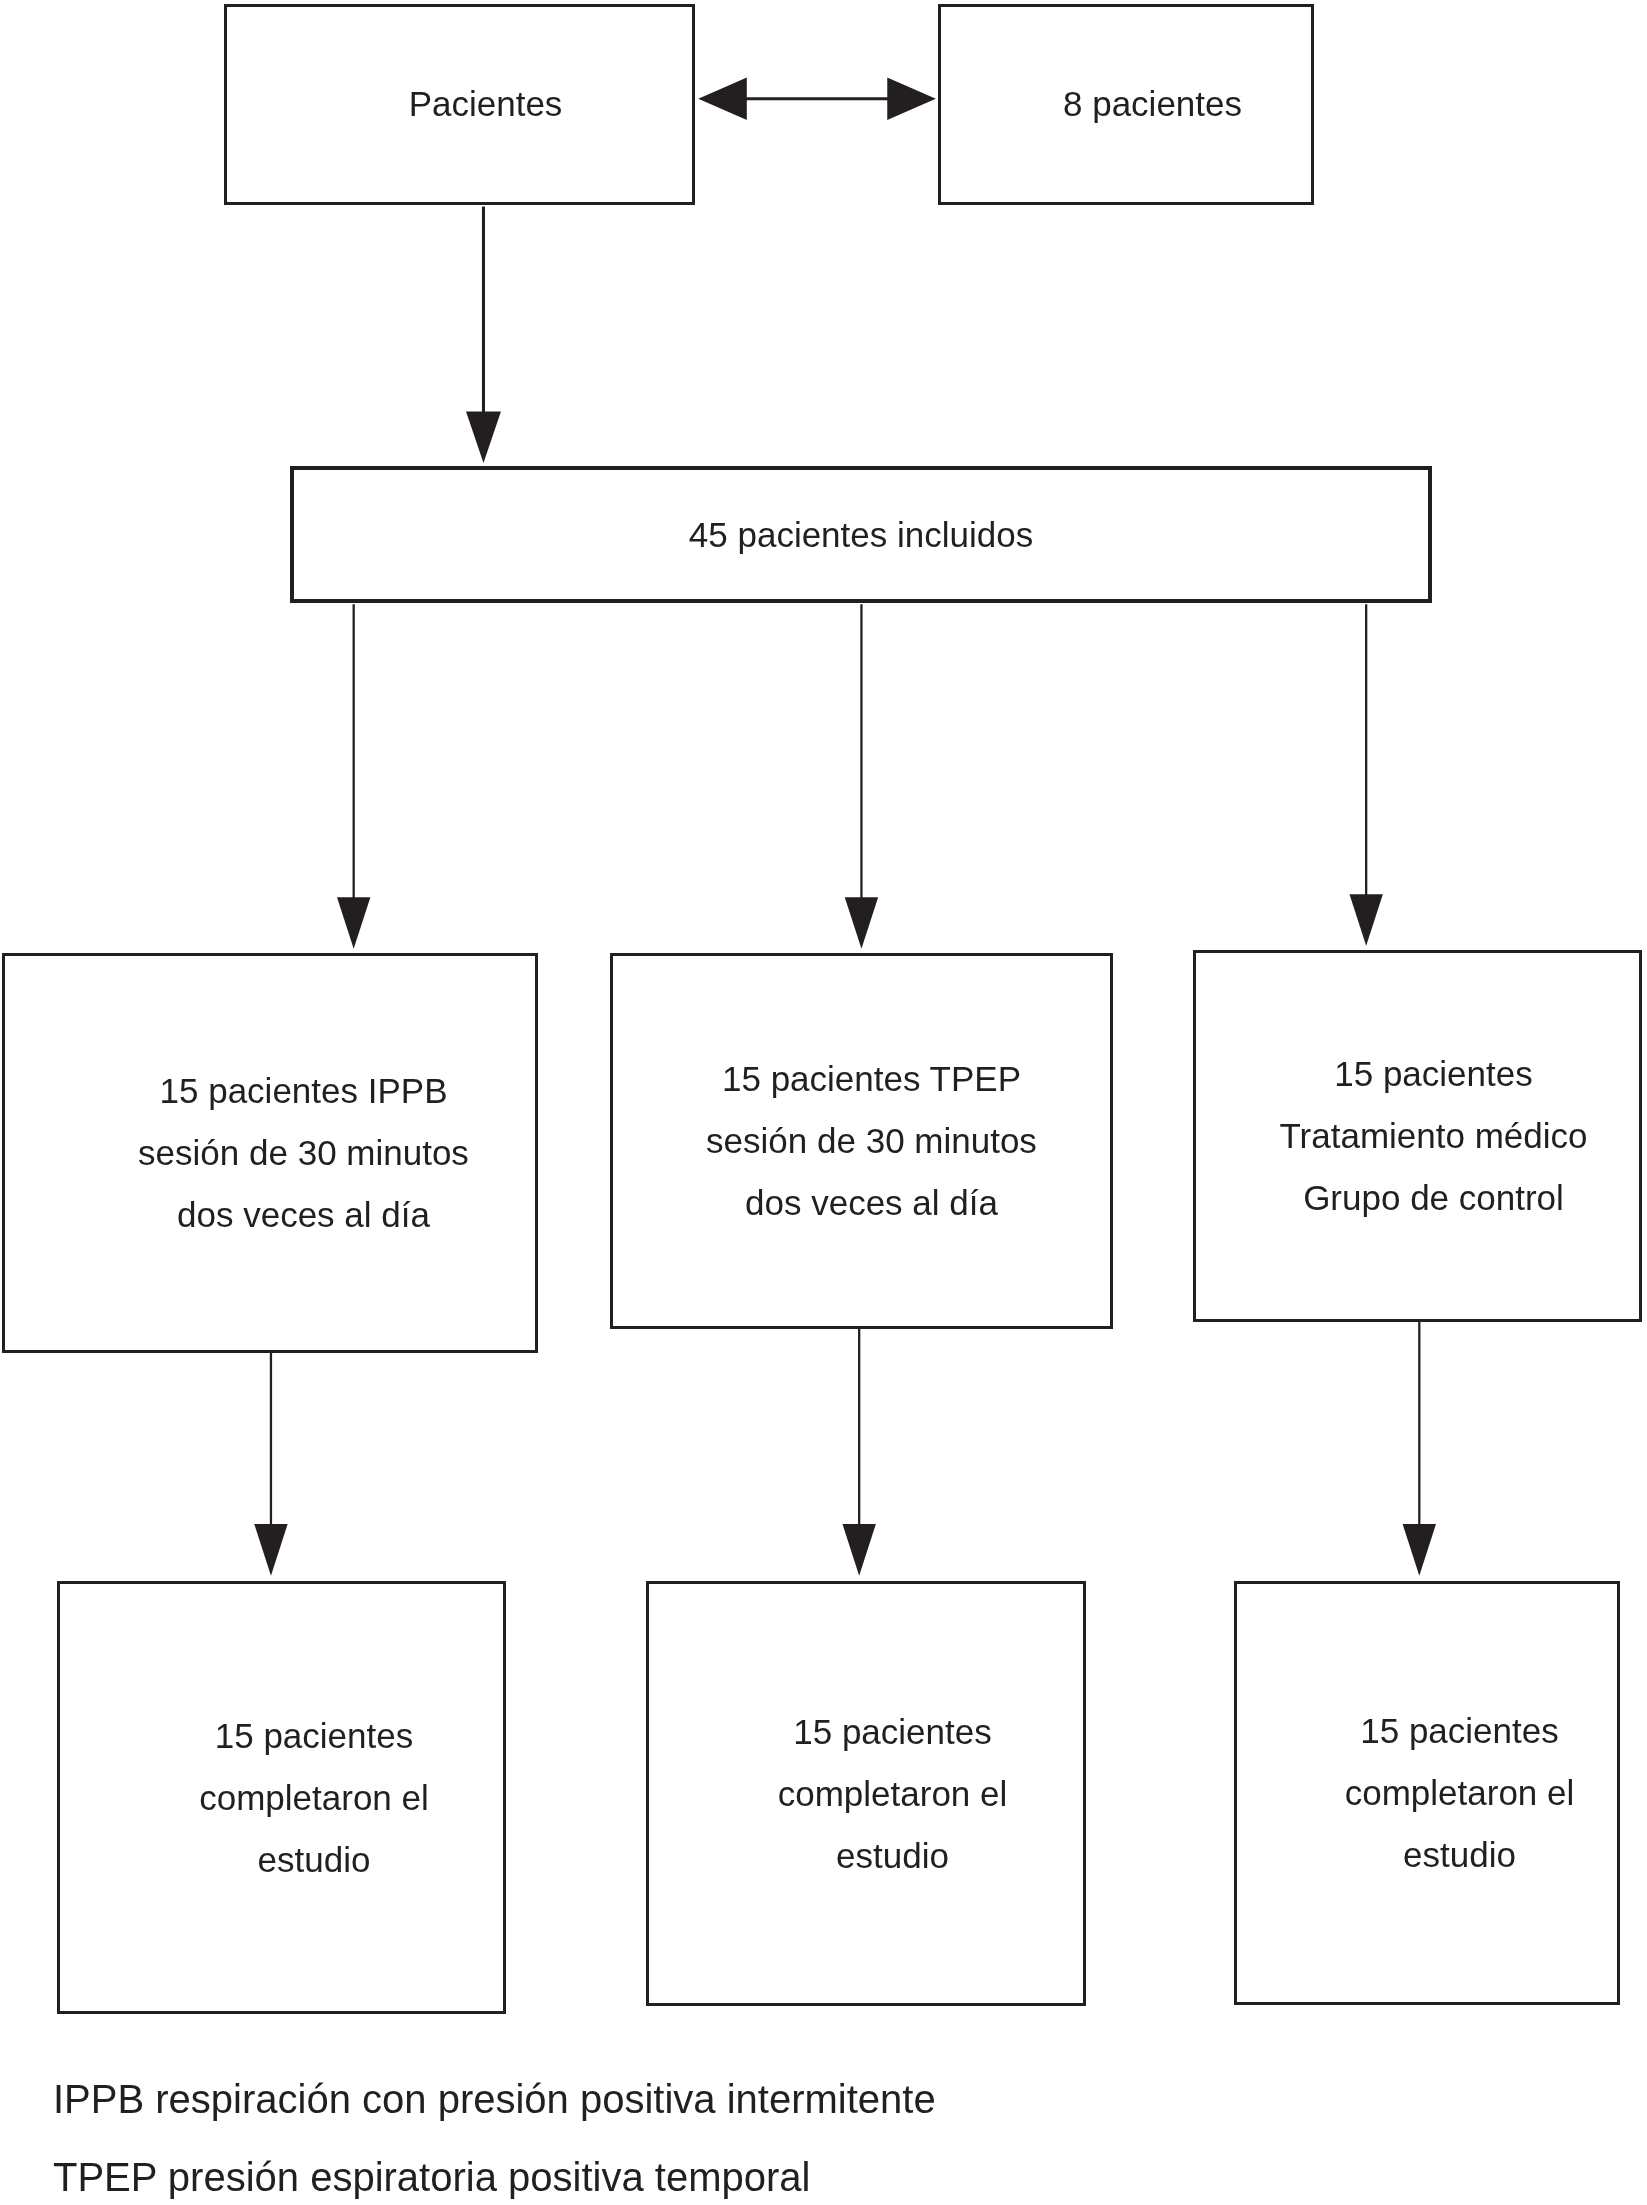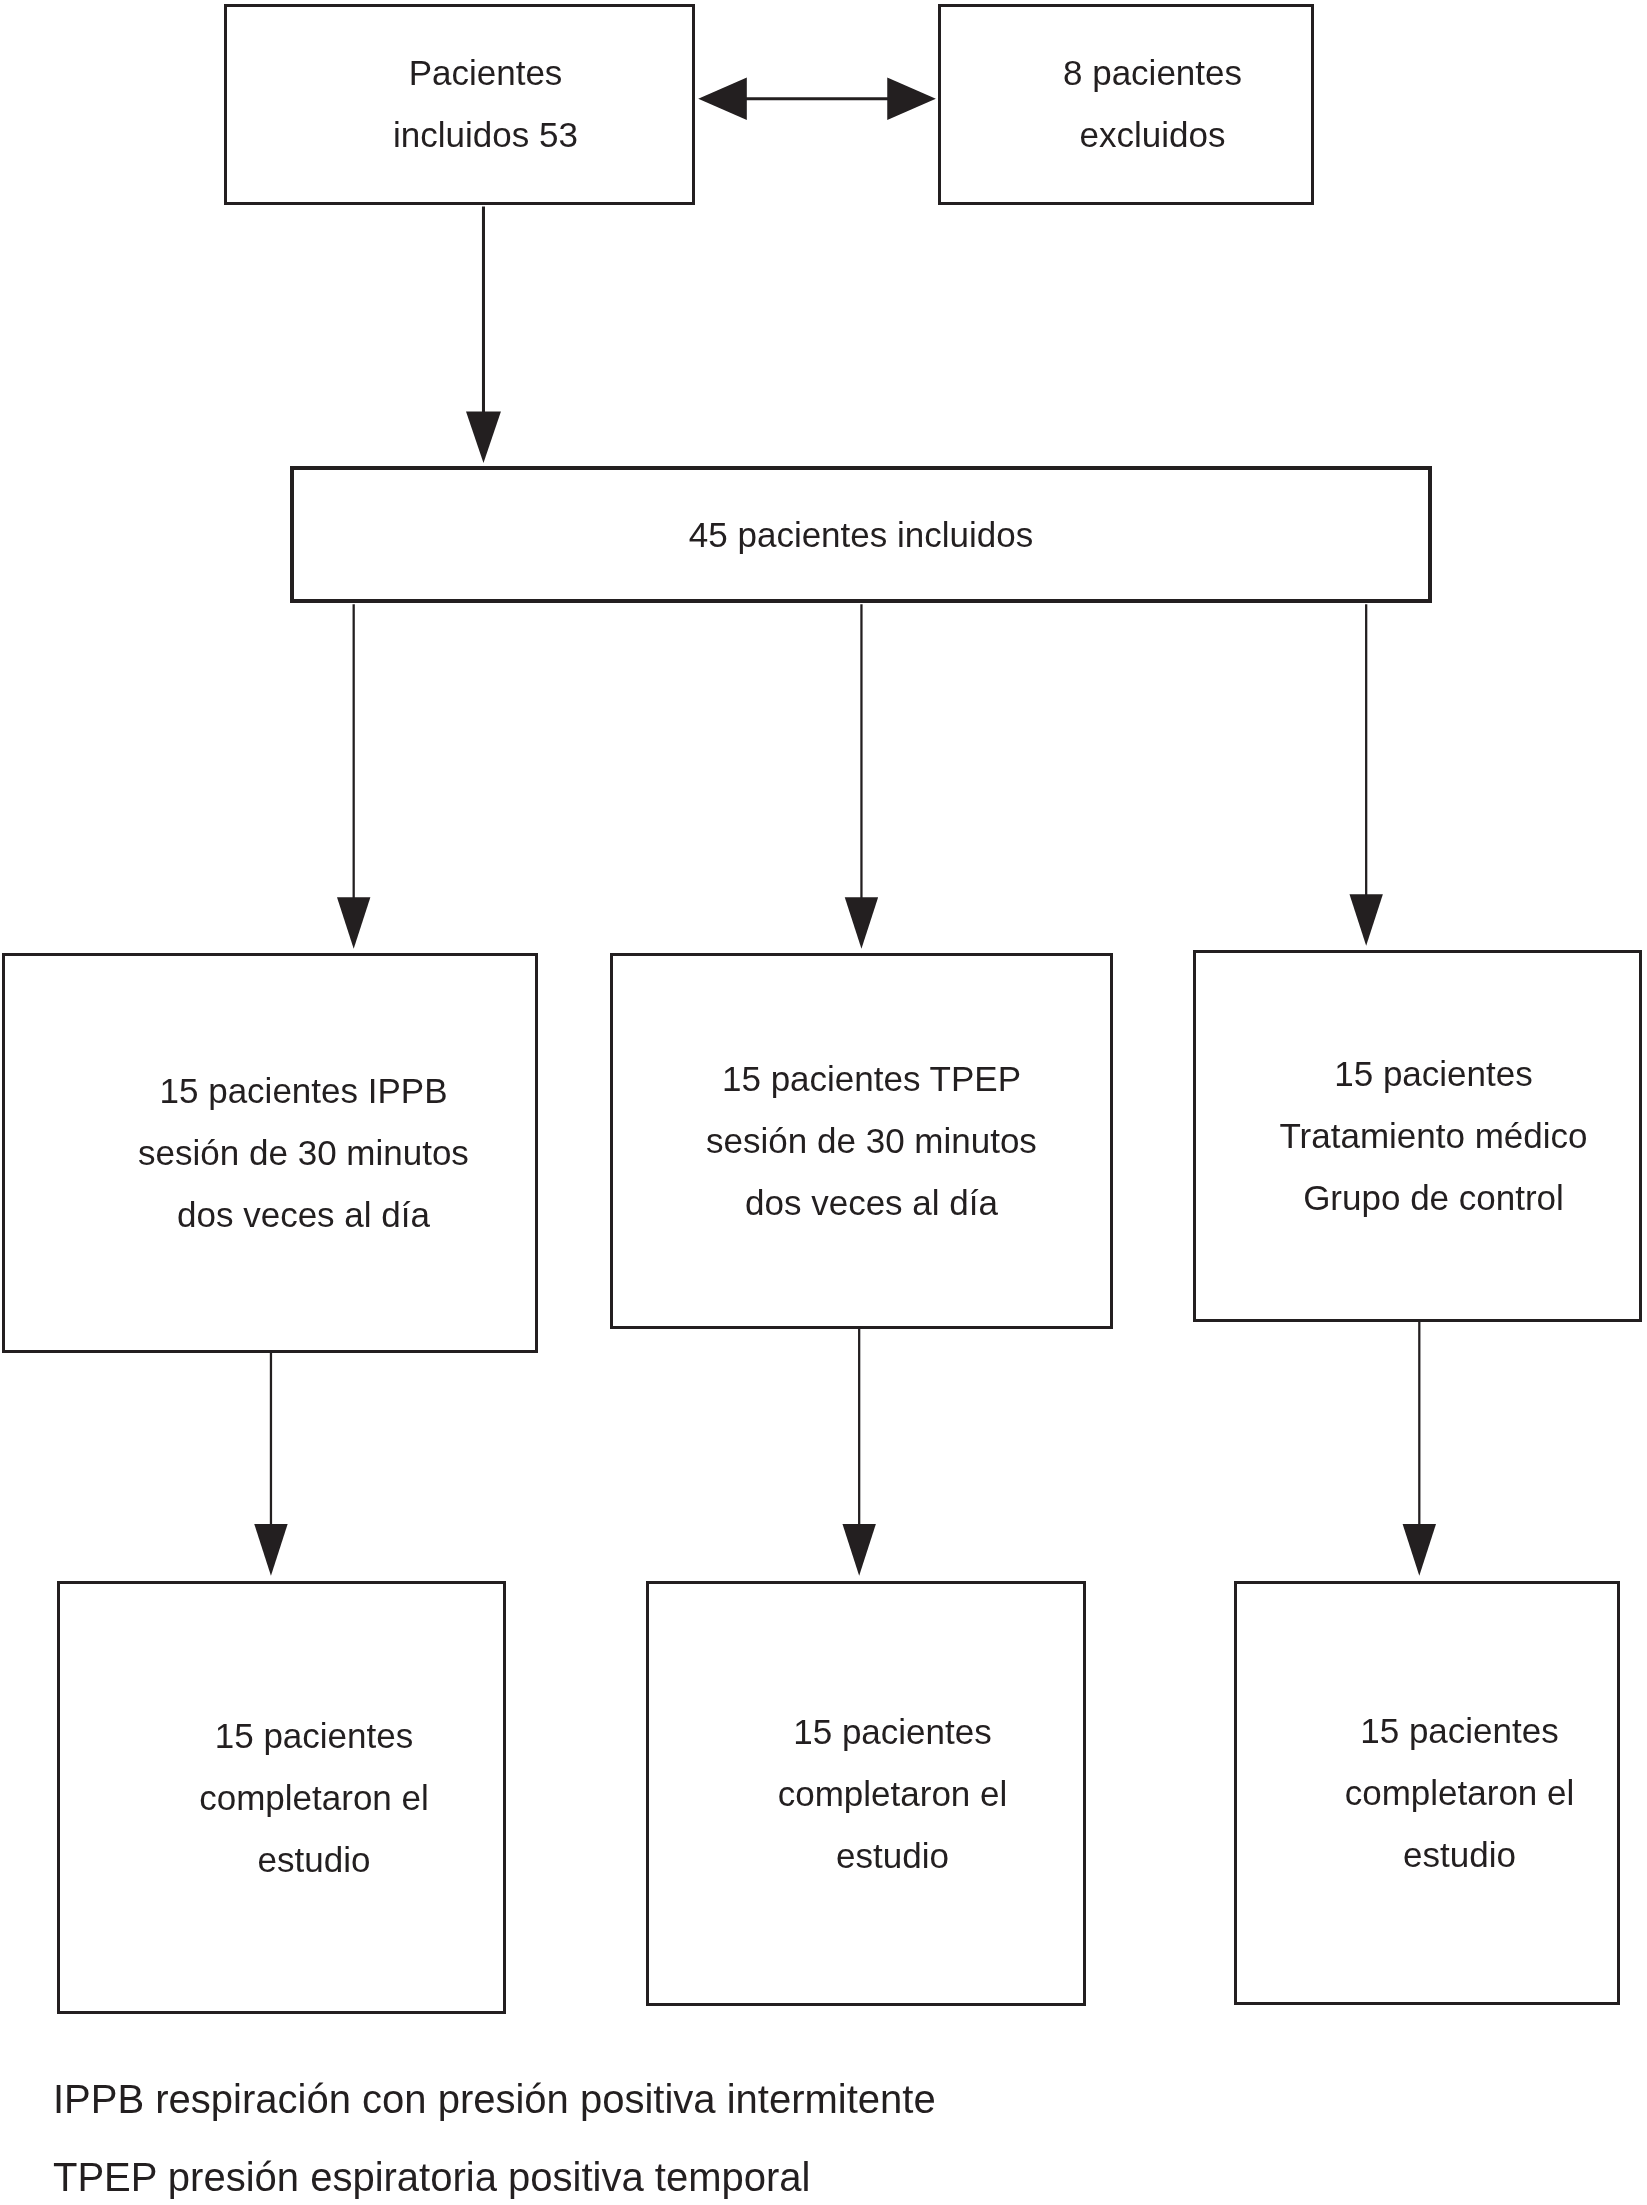"incluidos 53" span.line { html: <span>incluidos 53</span> -> none }
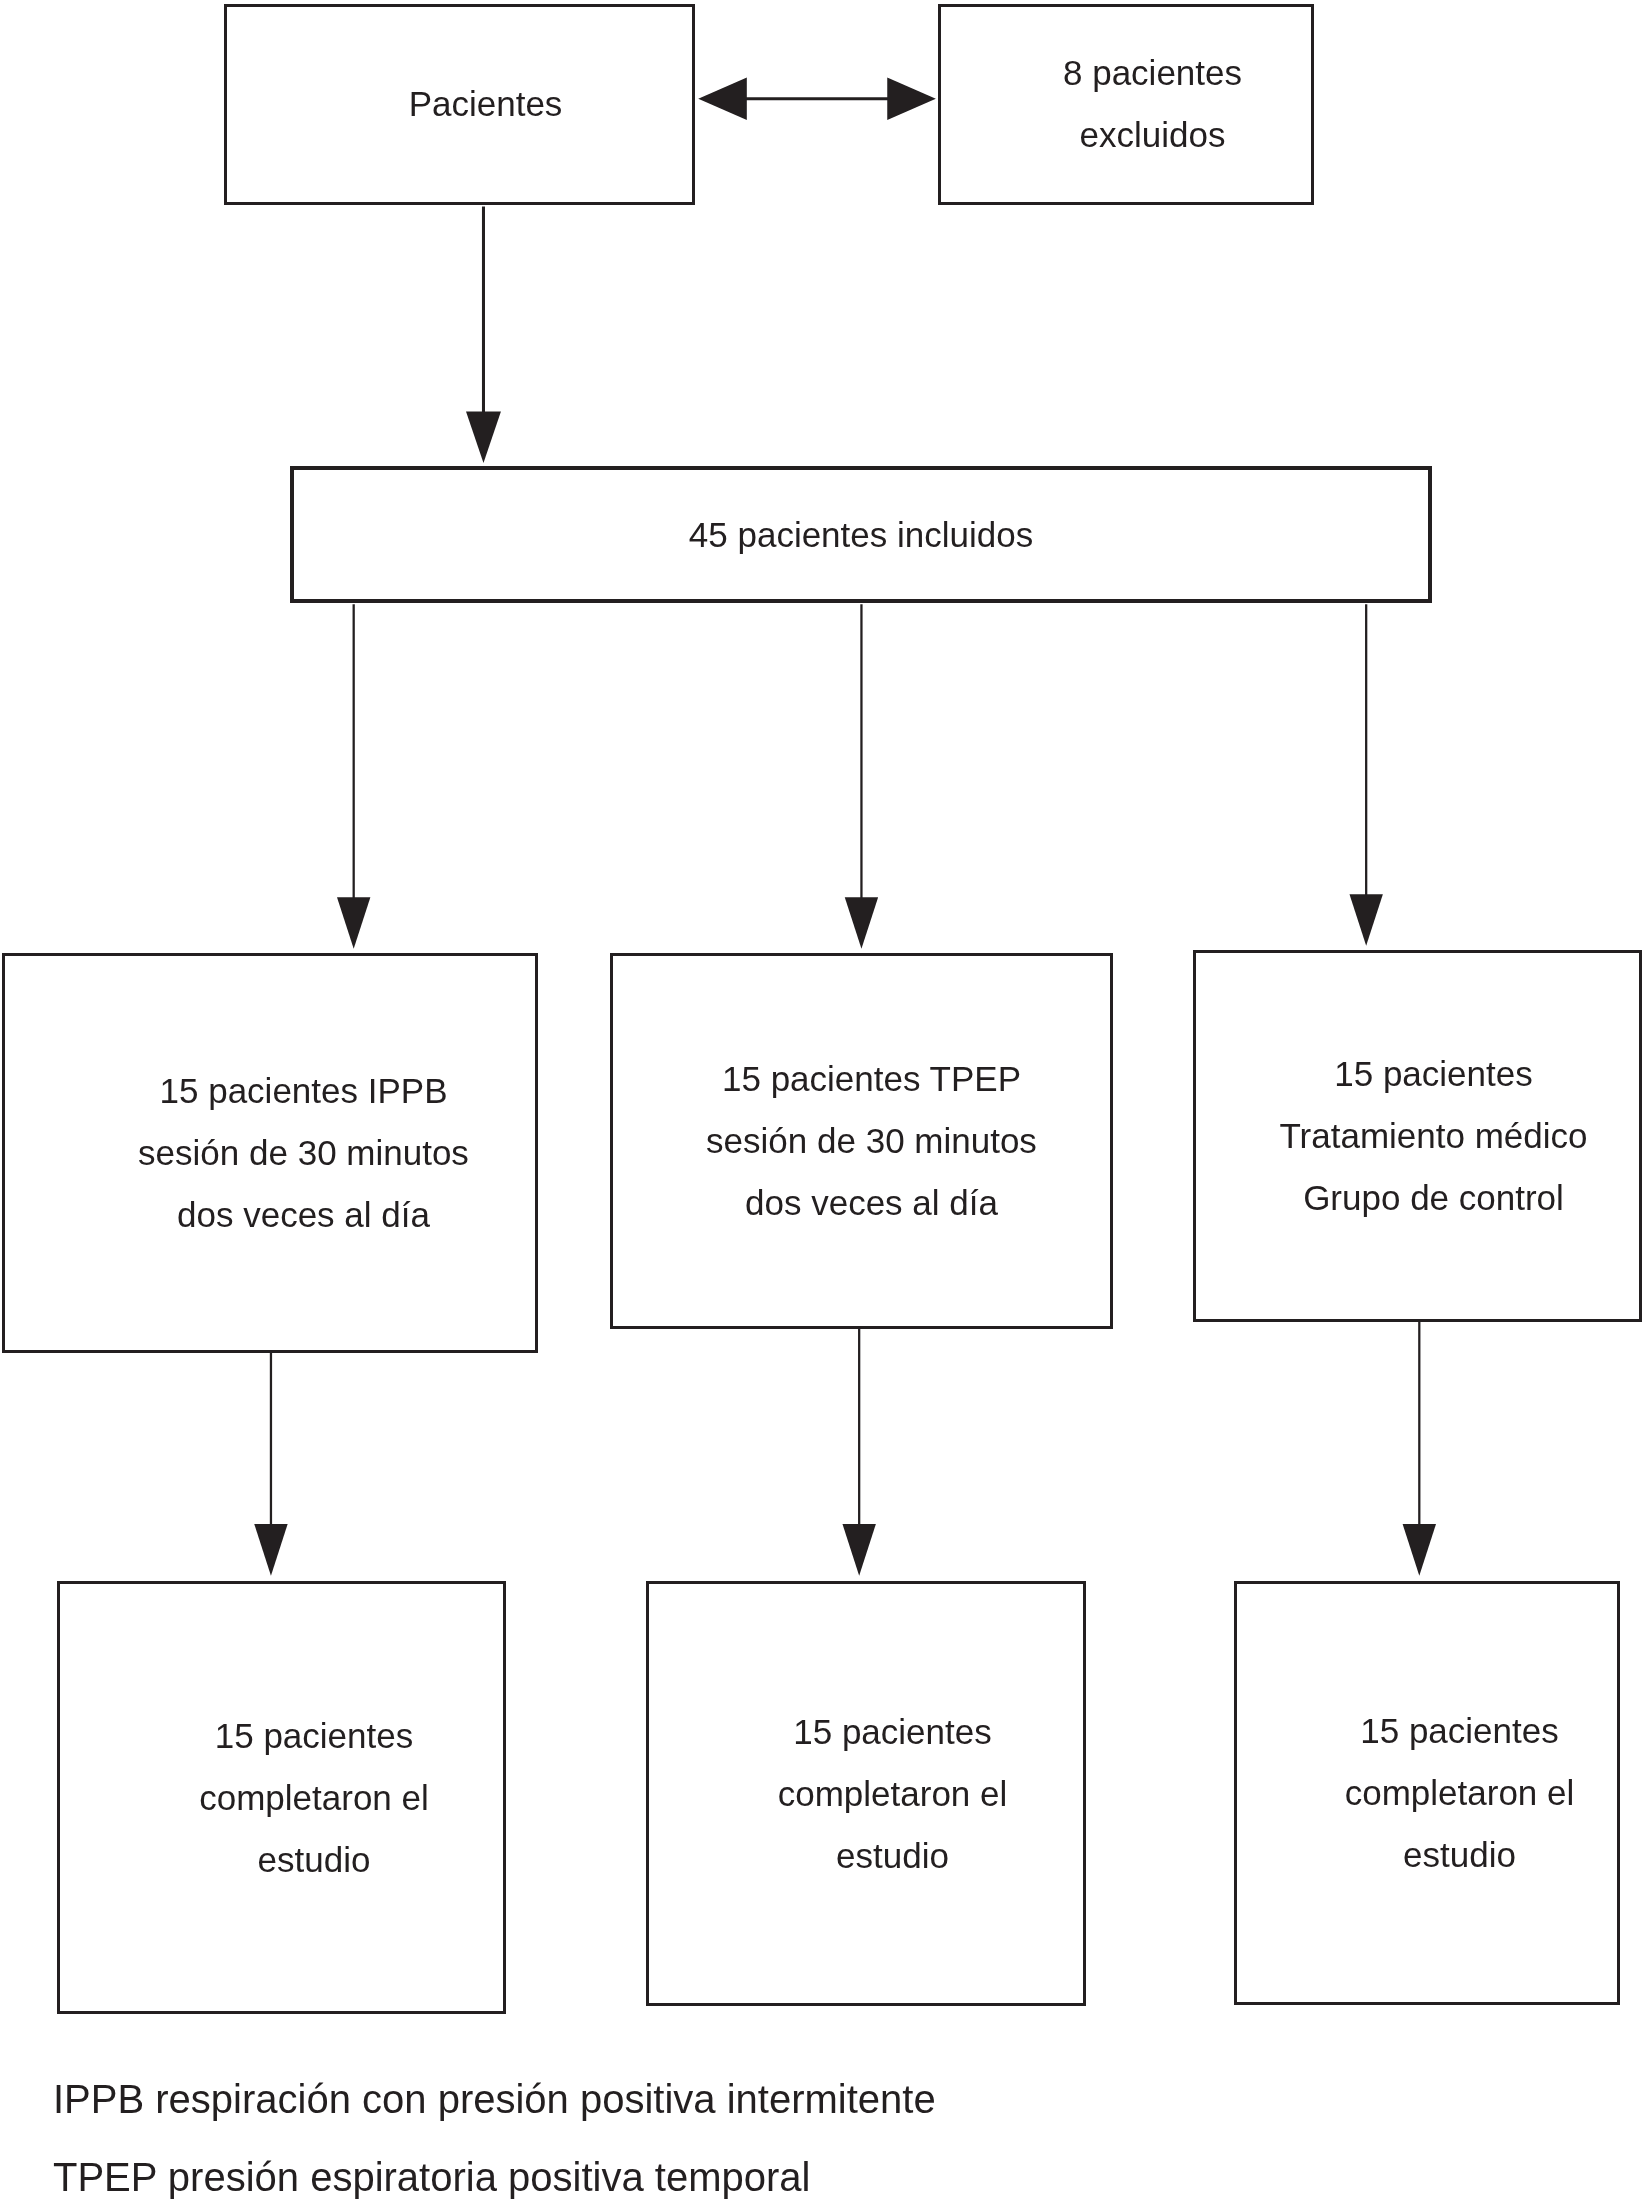"excluidos" span.line { html: <span>excluidos</span> -> none }
